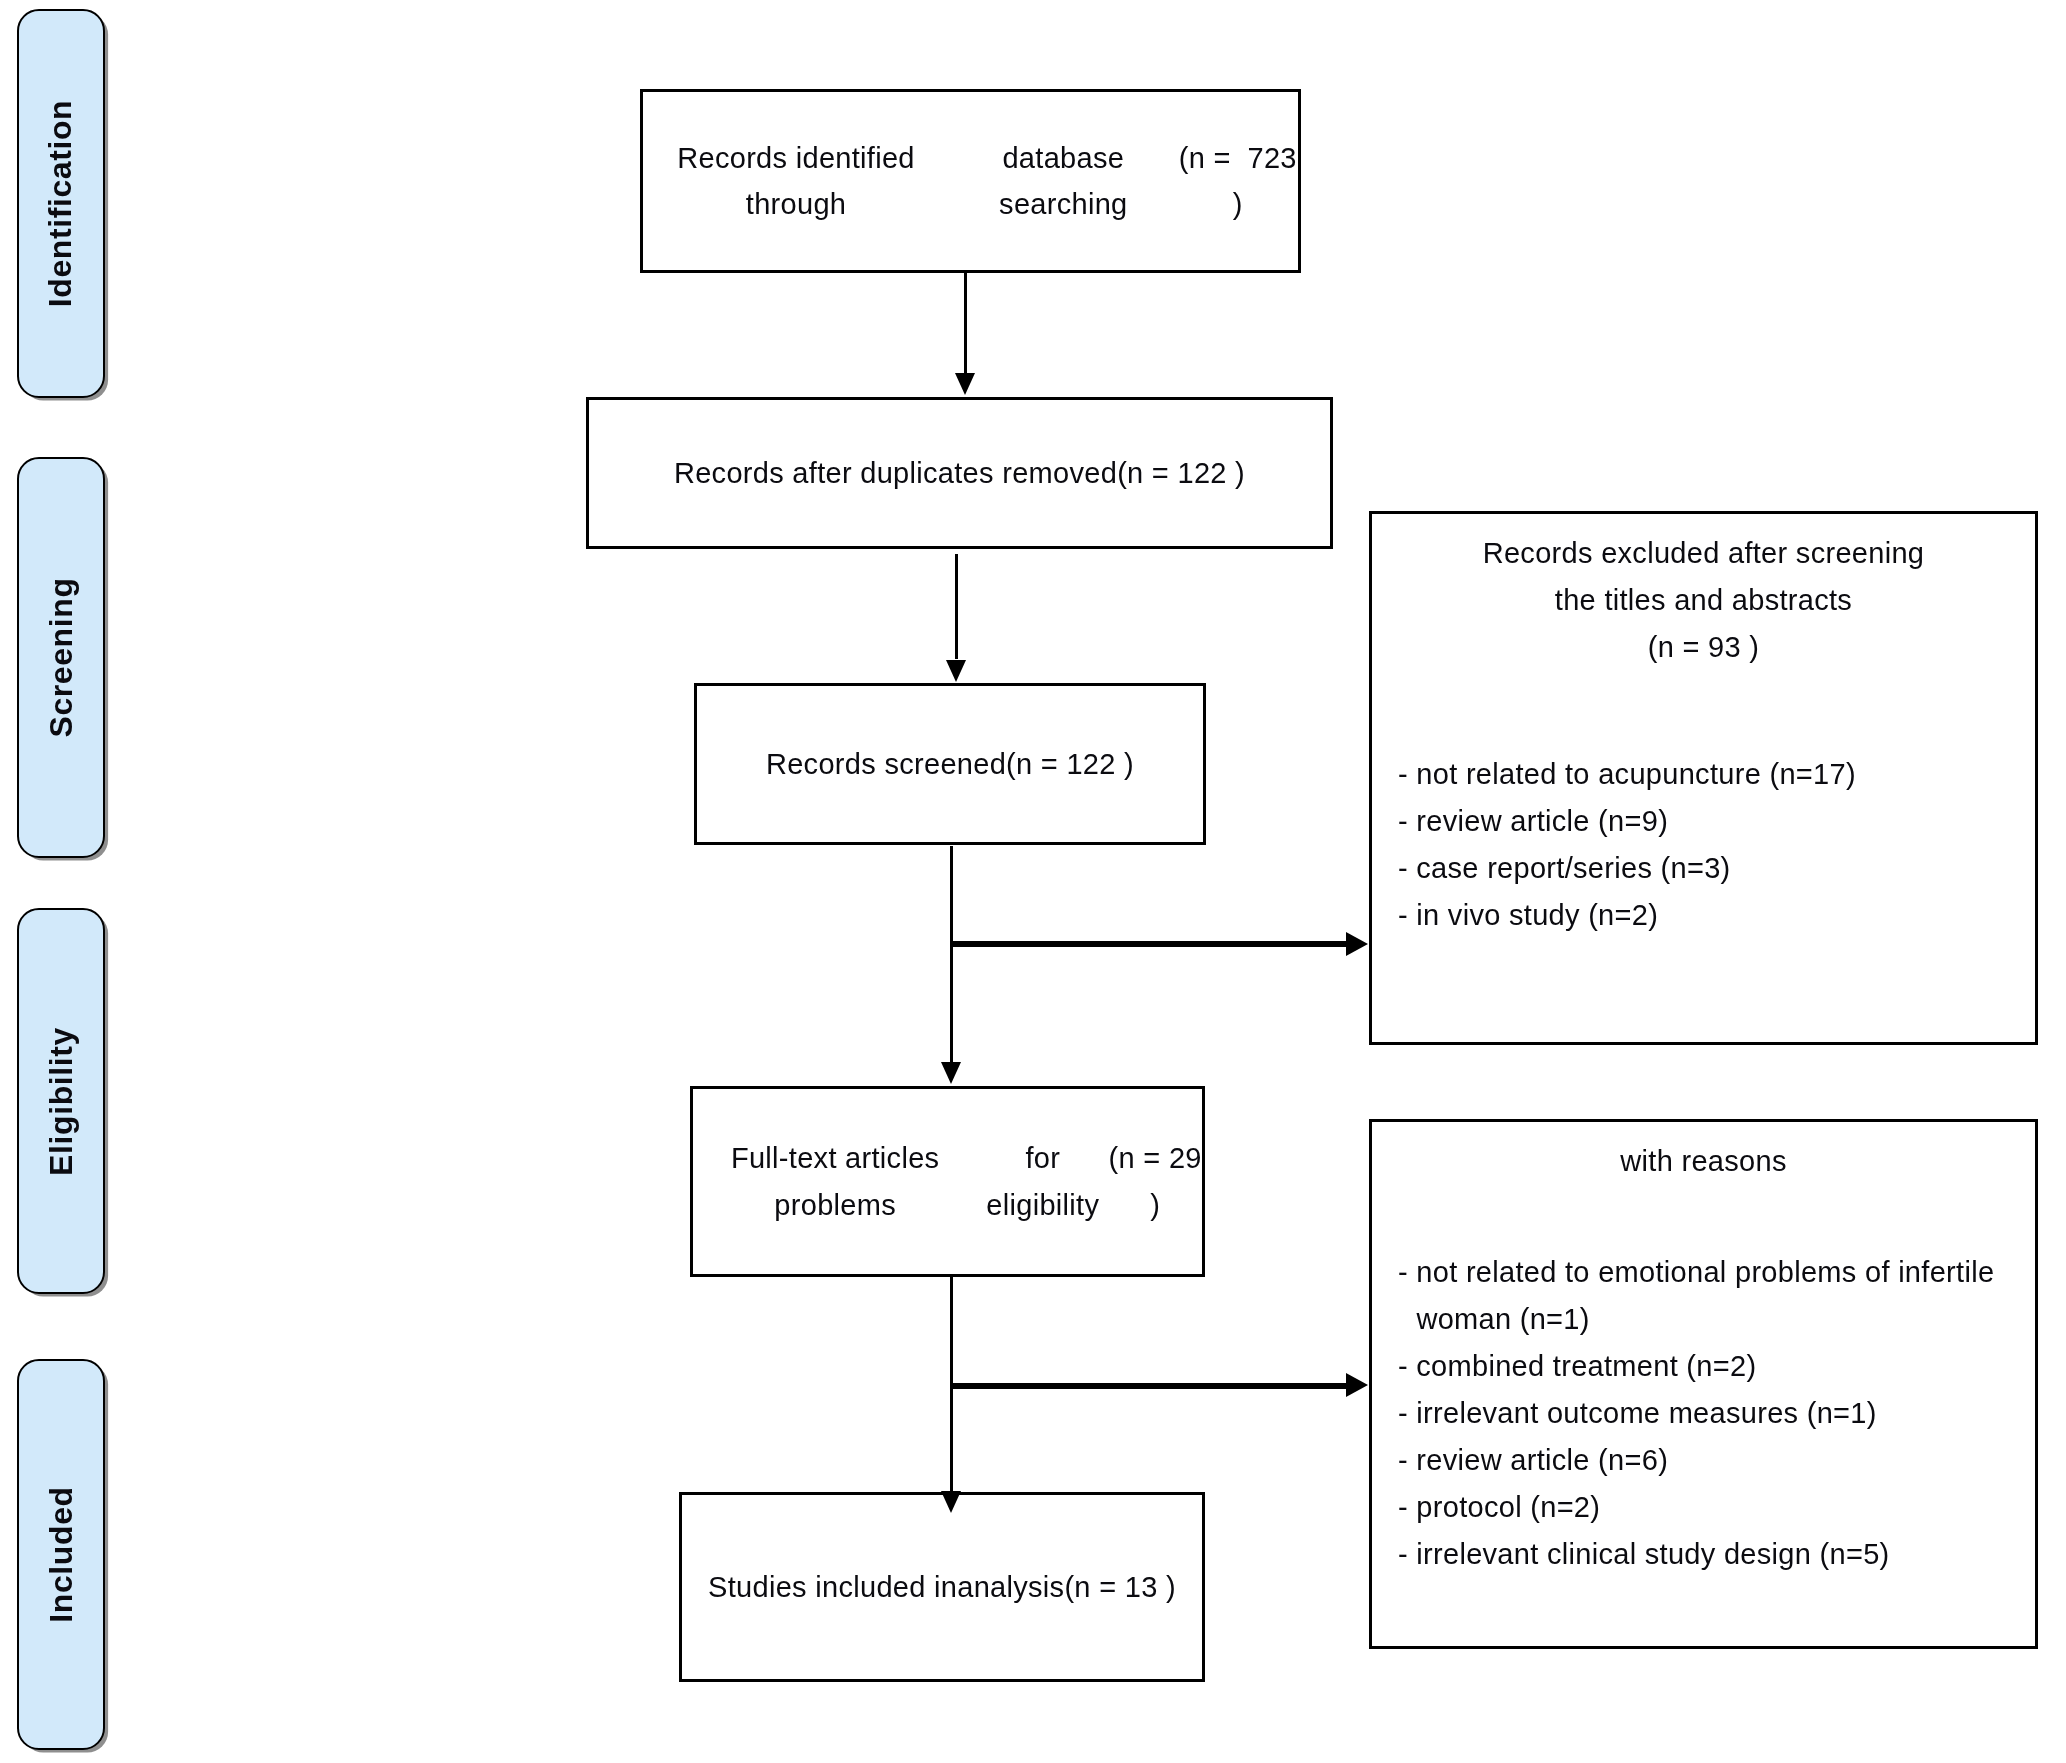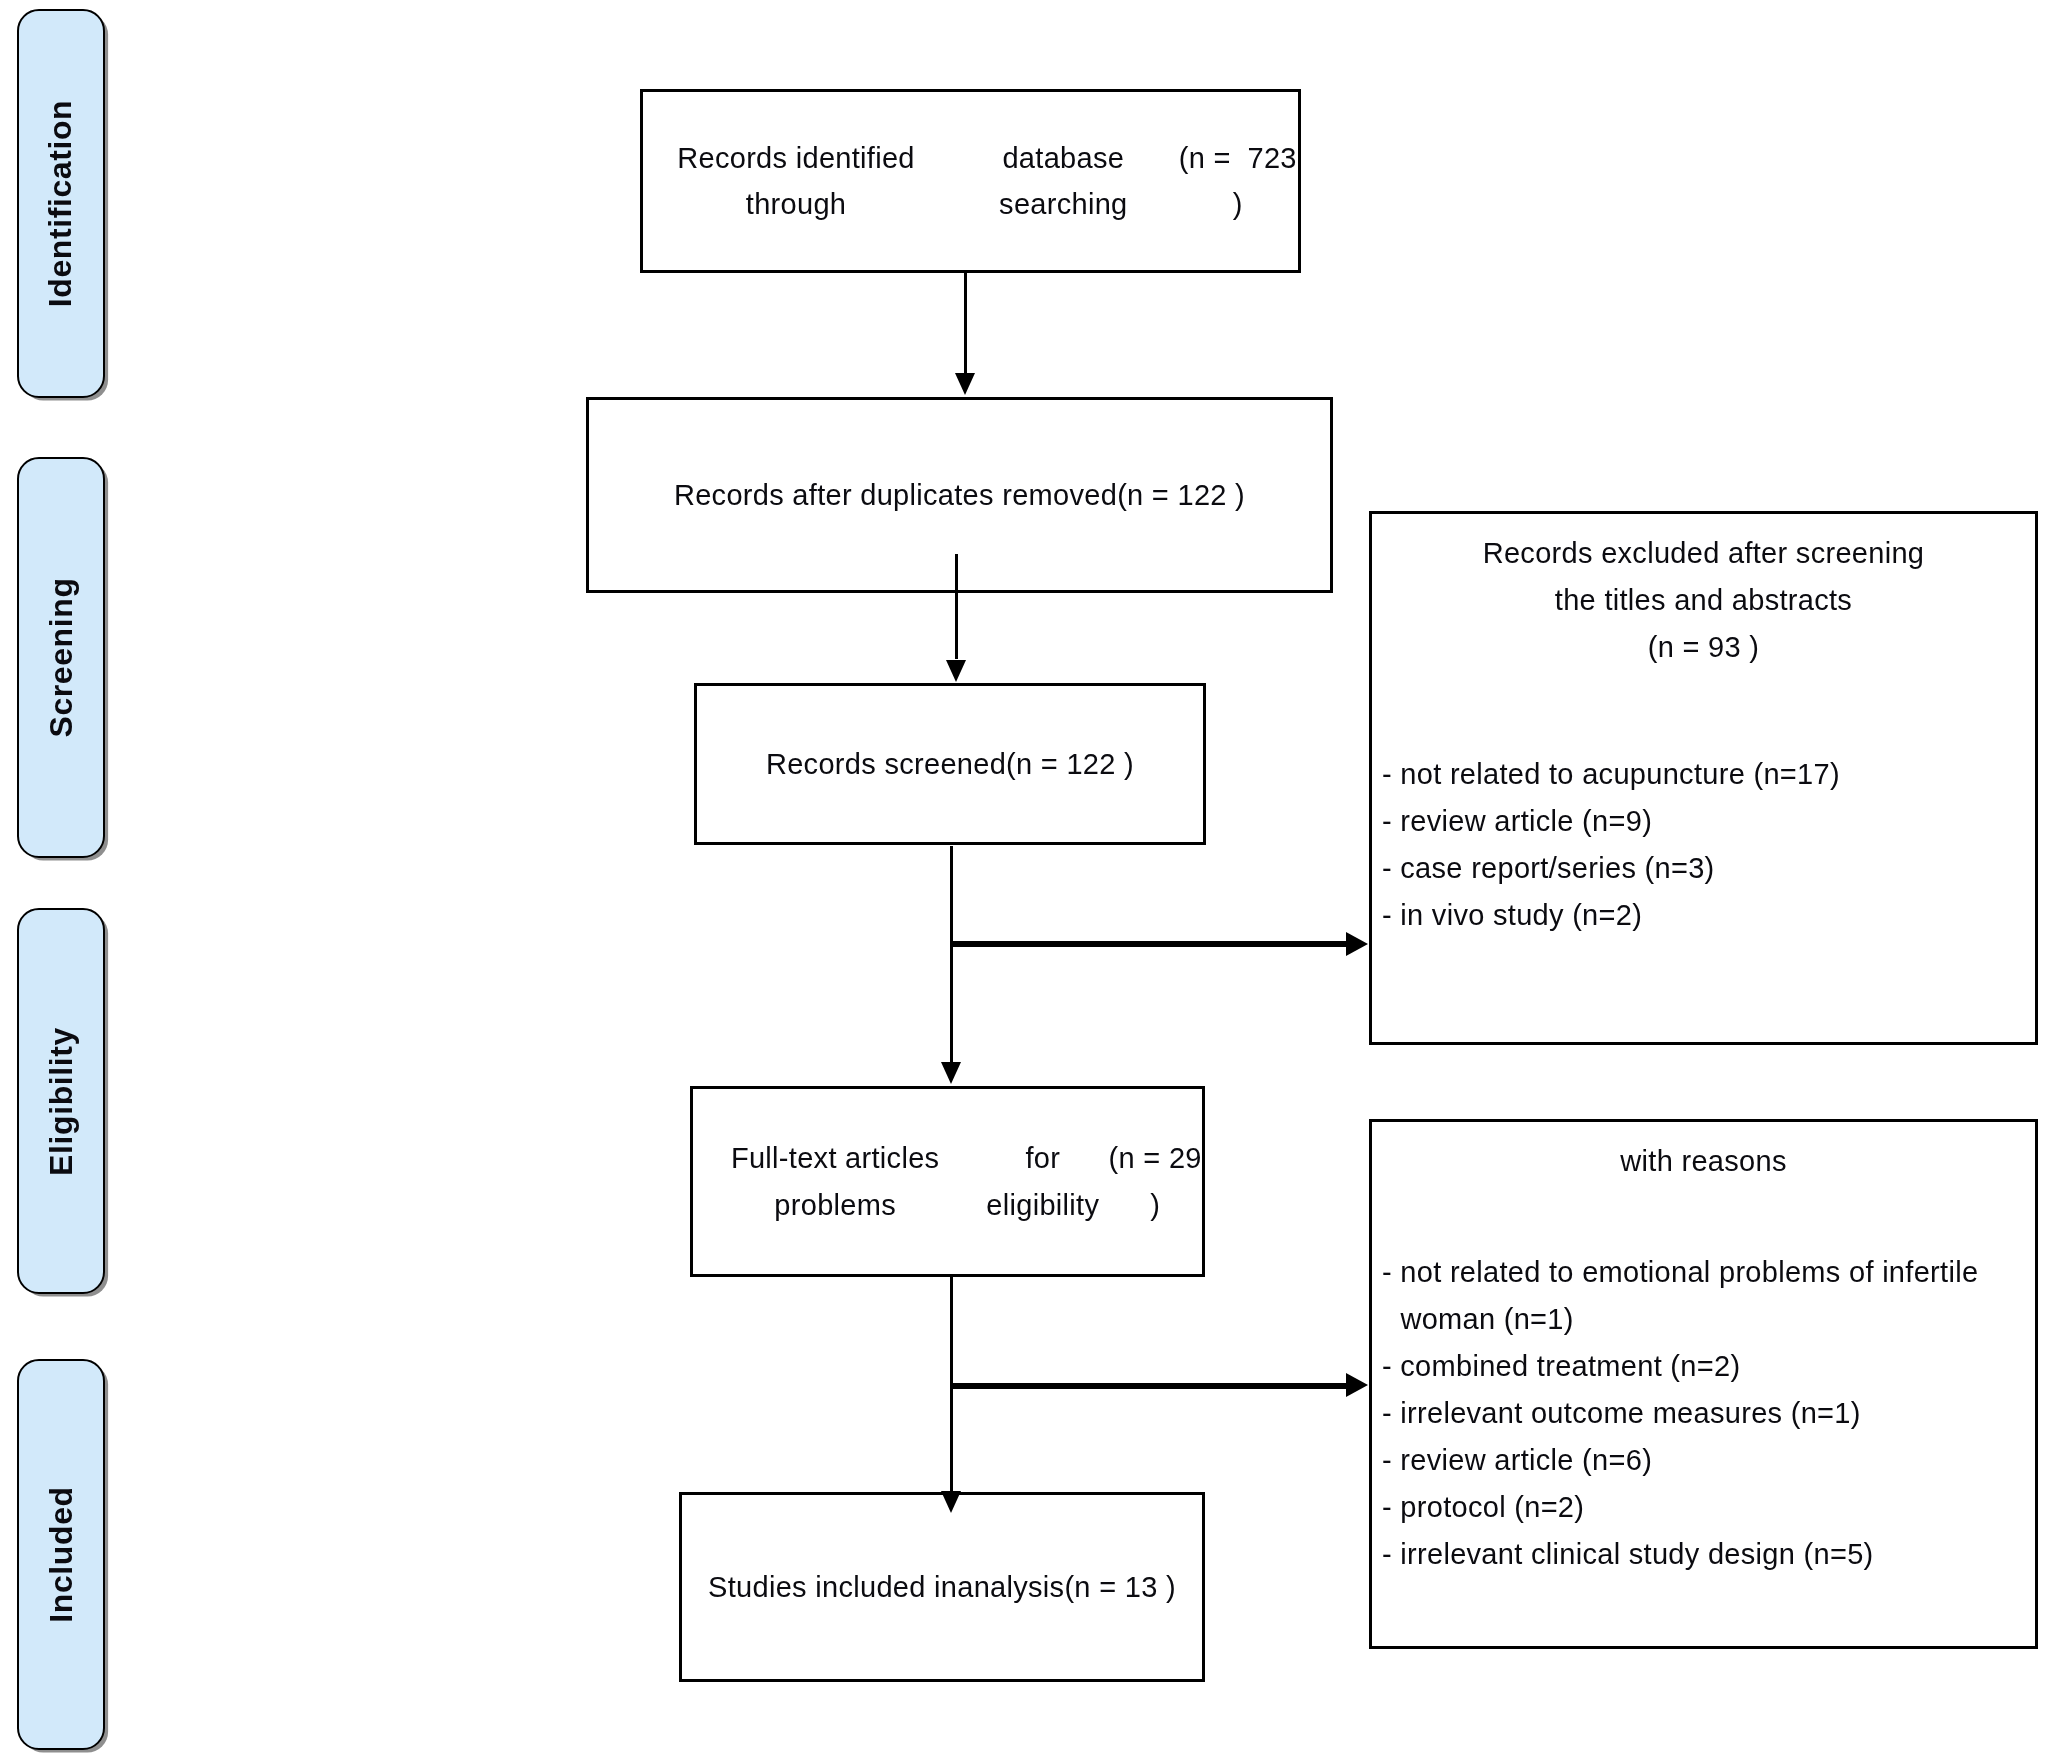"Records after duplicates removed" div.fbox { height: 196px -> 152px }
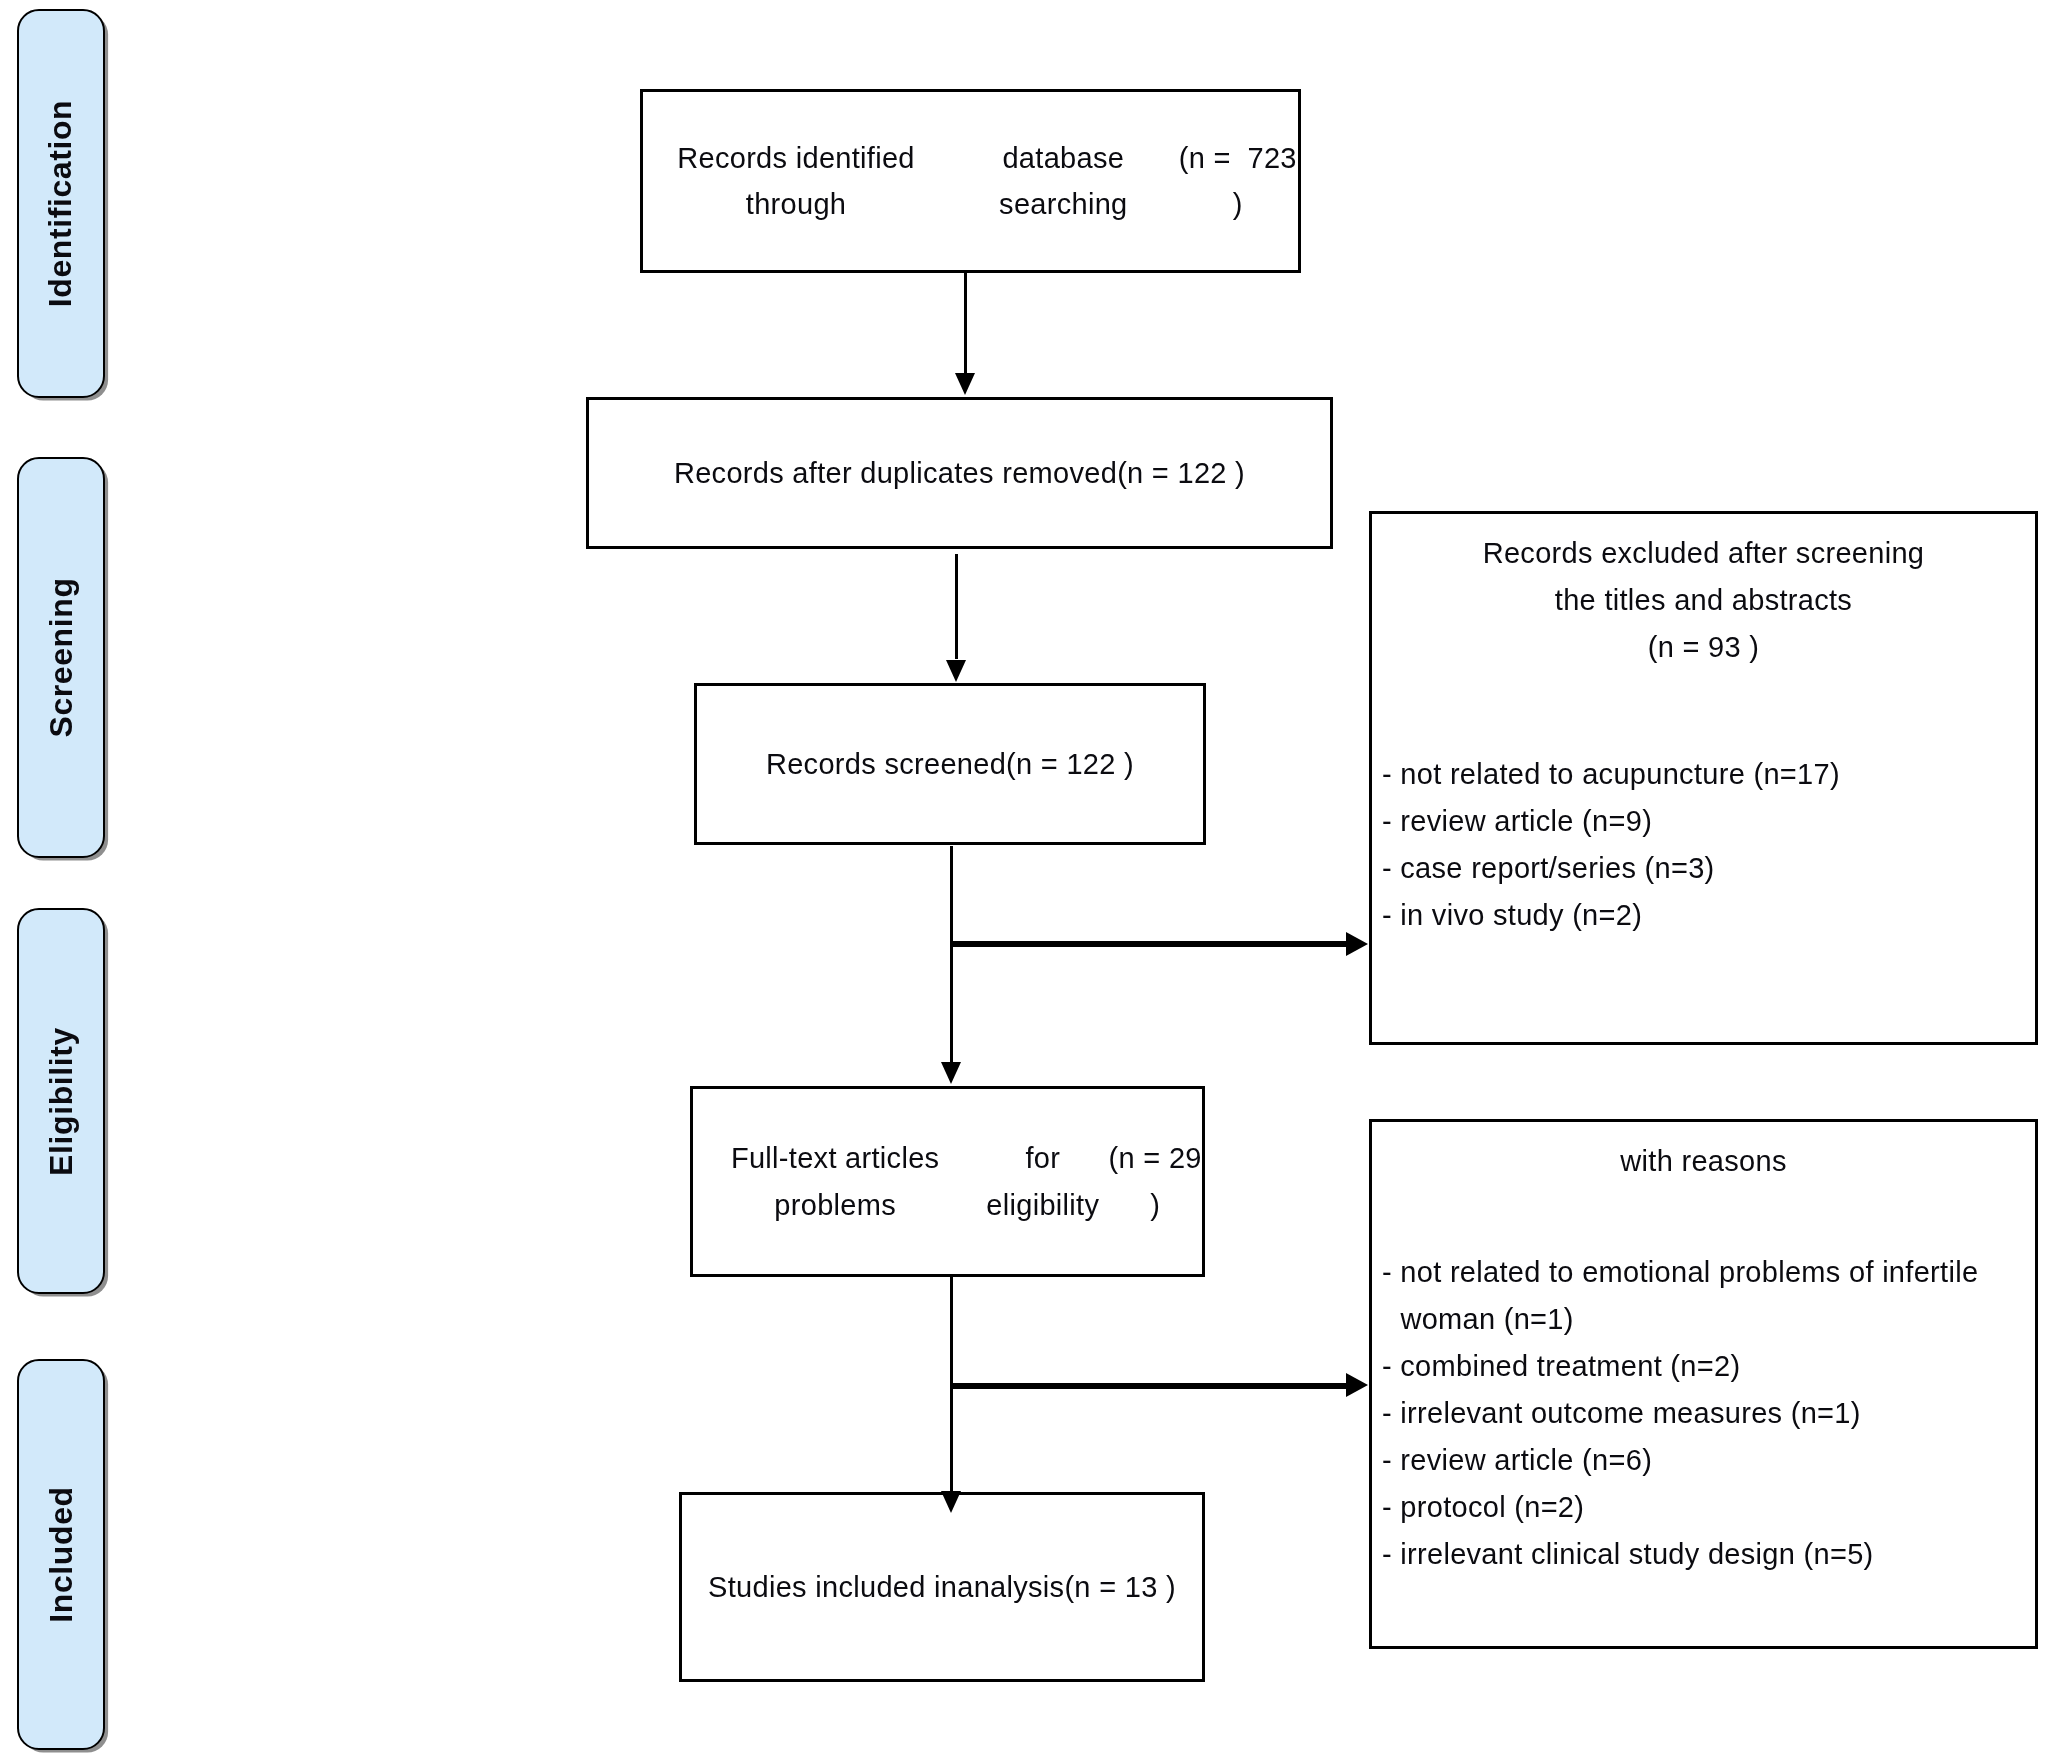"Records excluded after screening" .xbox { padding: 16px 10px -> 16px 26px }
